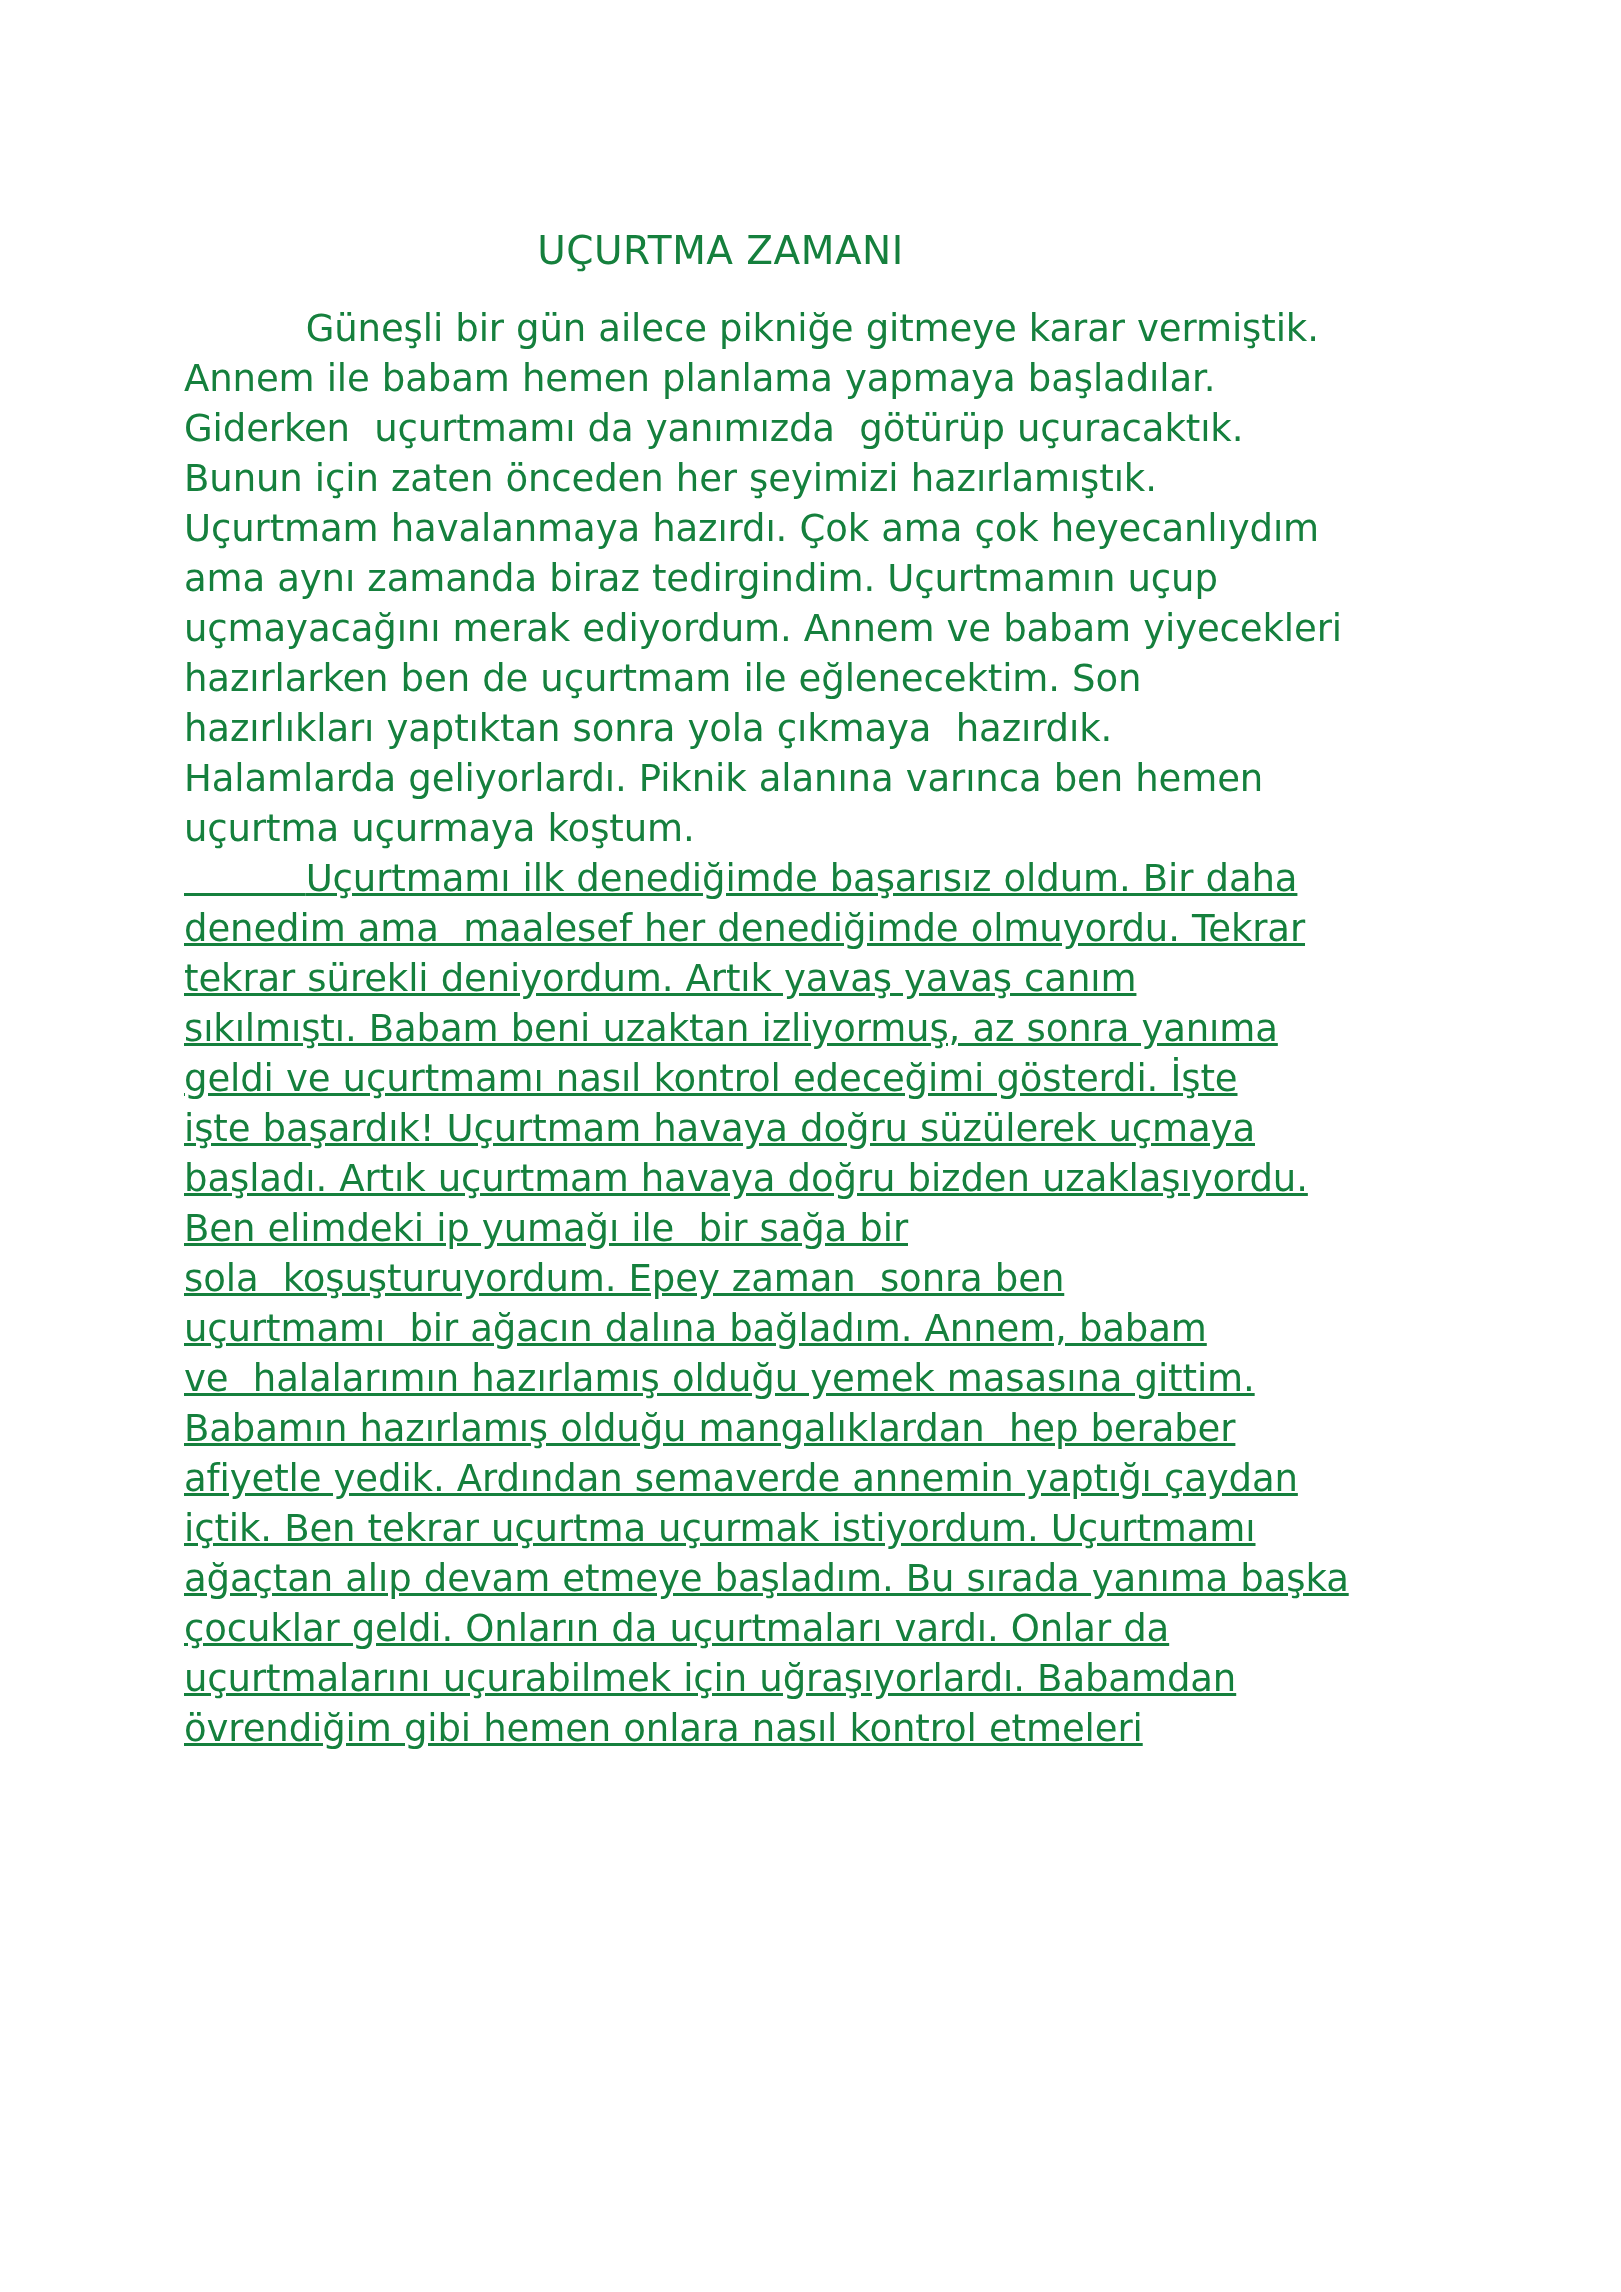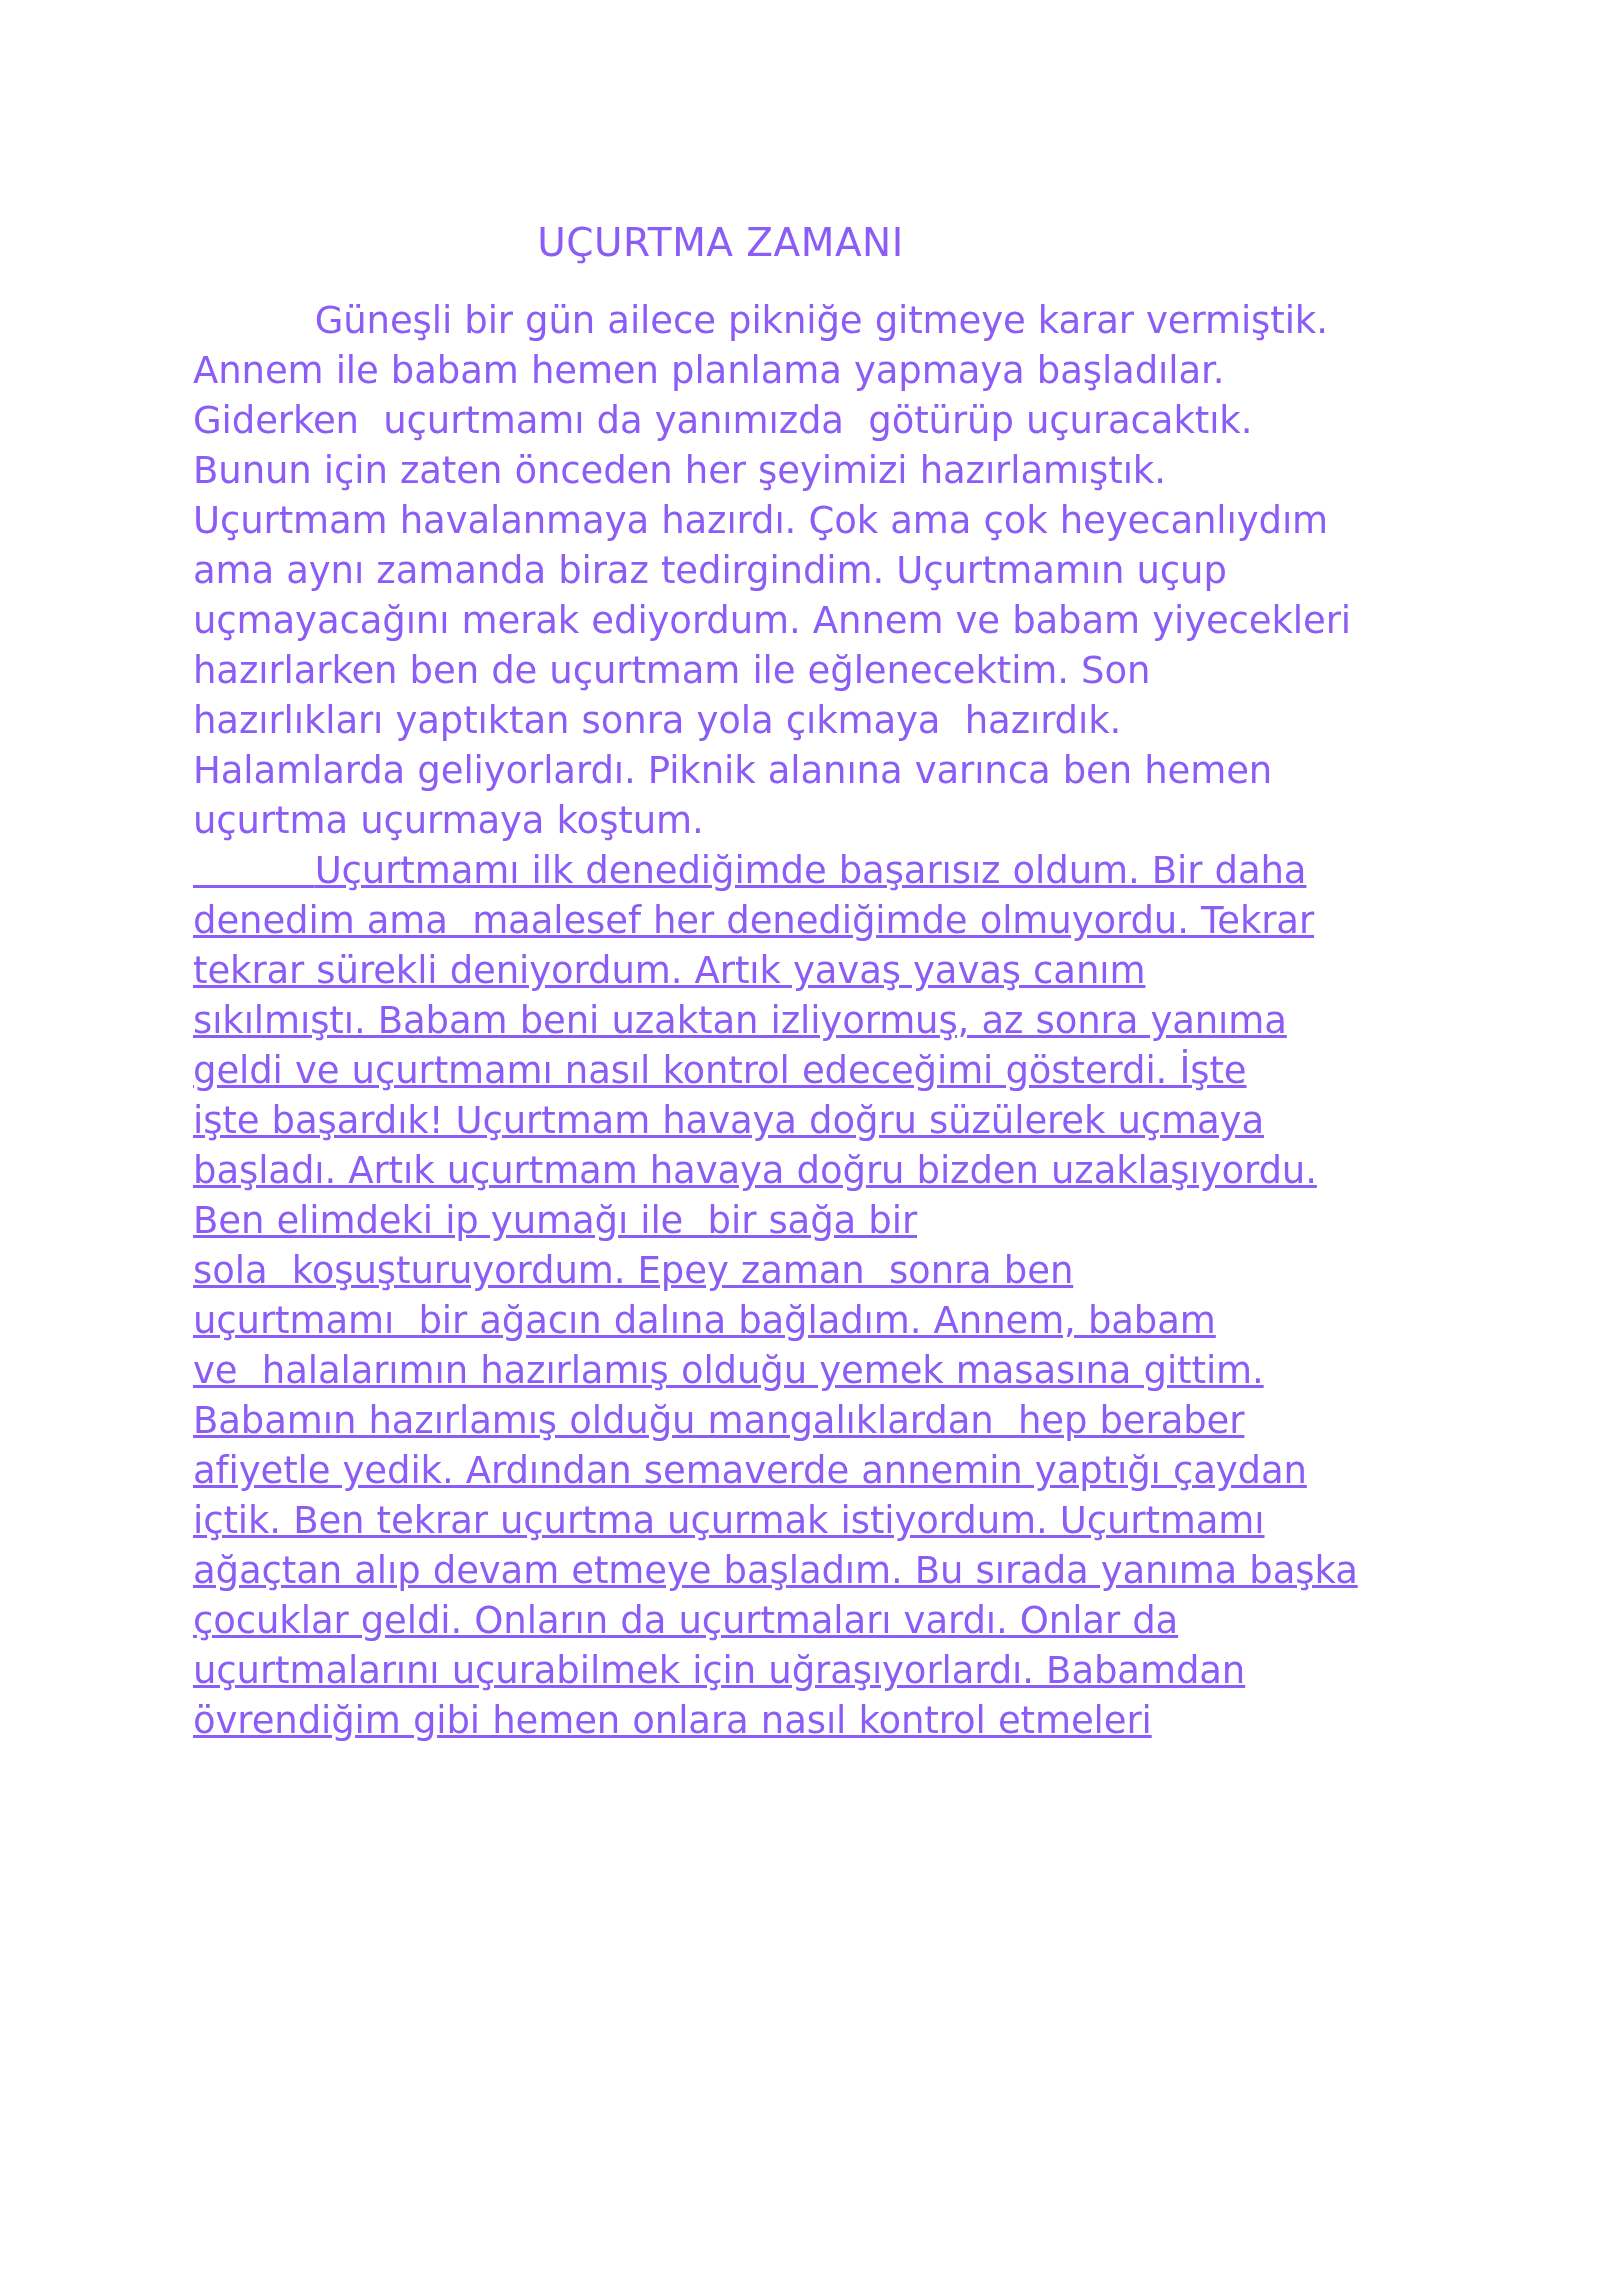"UÇURTMA ZAMANI" .page { color: #8b5cf6 -> #15803d; margin: 0 auto -> 8px auto }
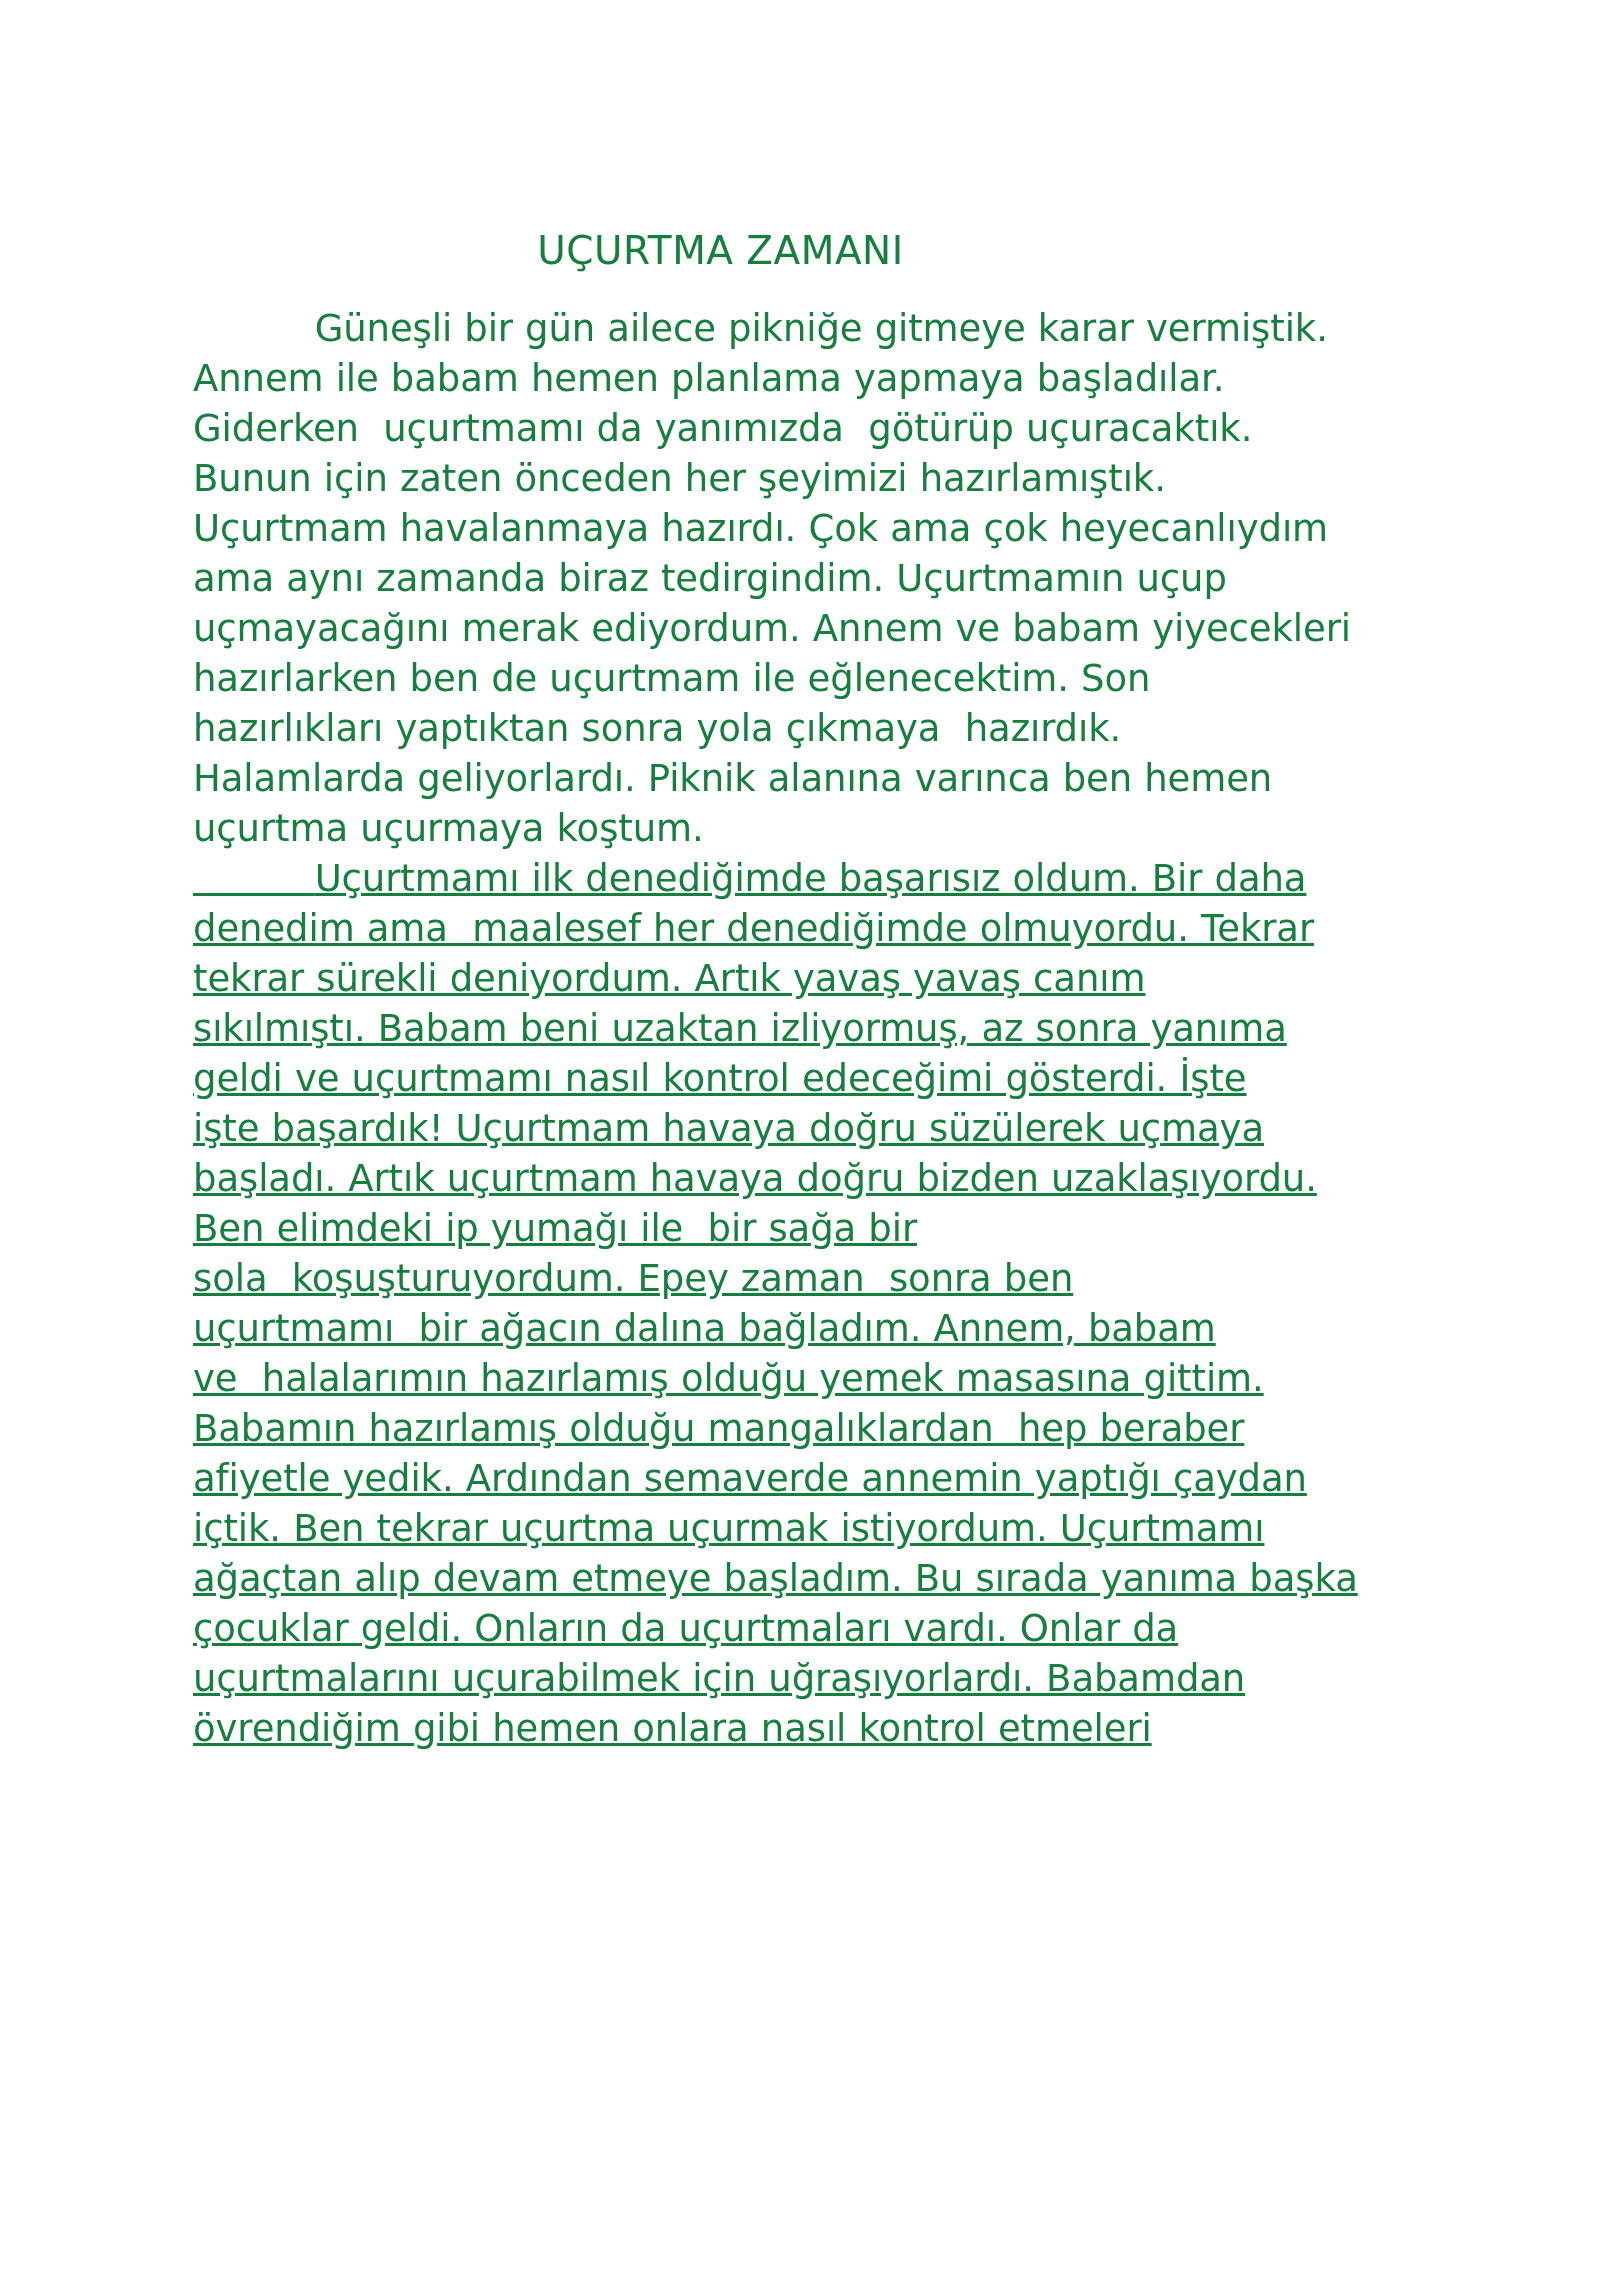"Güneşli bir gün ailece pikniğe" .body-block { left: 193px -> 184px }
